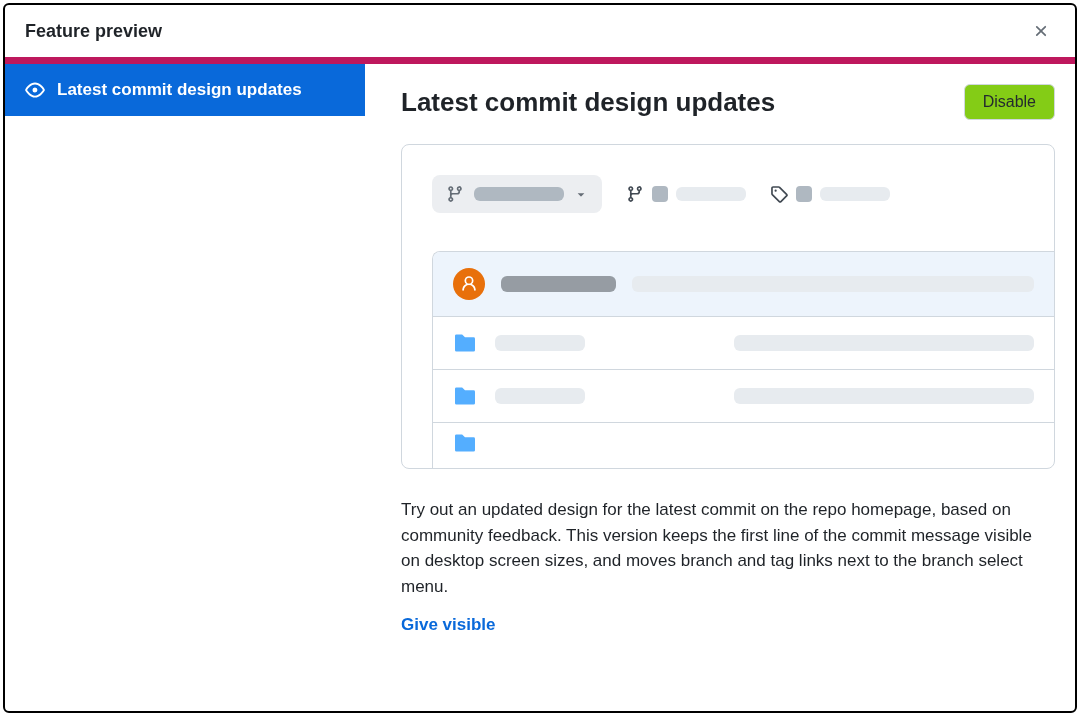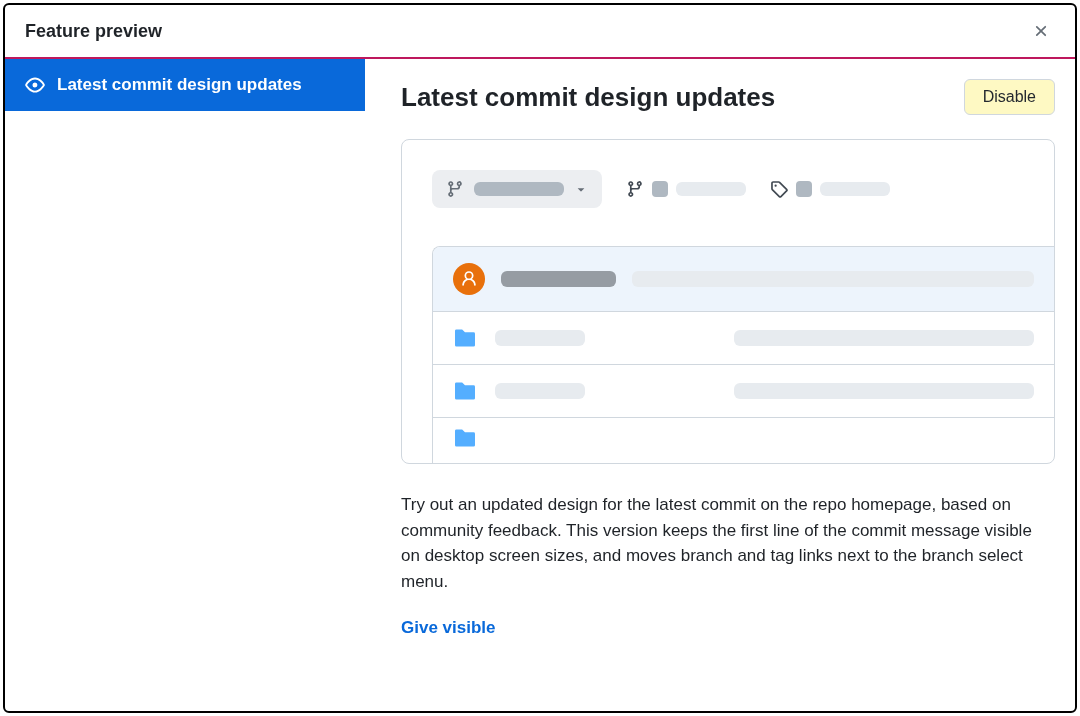"Feature preview" .modal-header { border-bottom: 2px solid #be185d -> 7px solid #be185d }
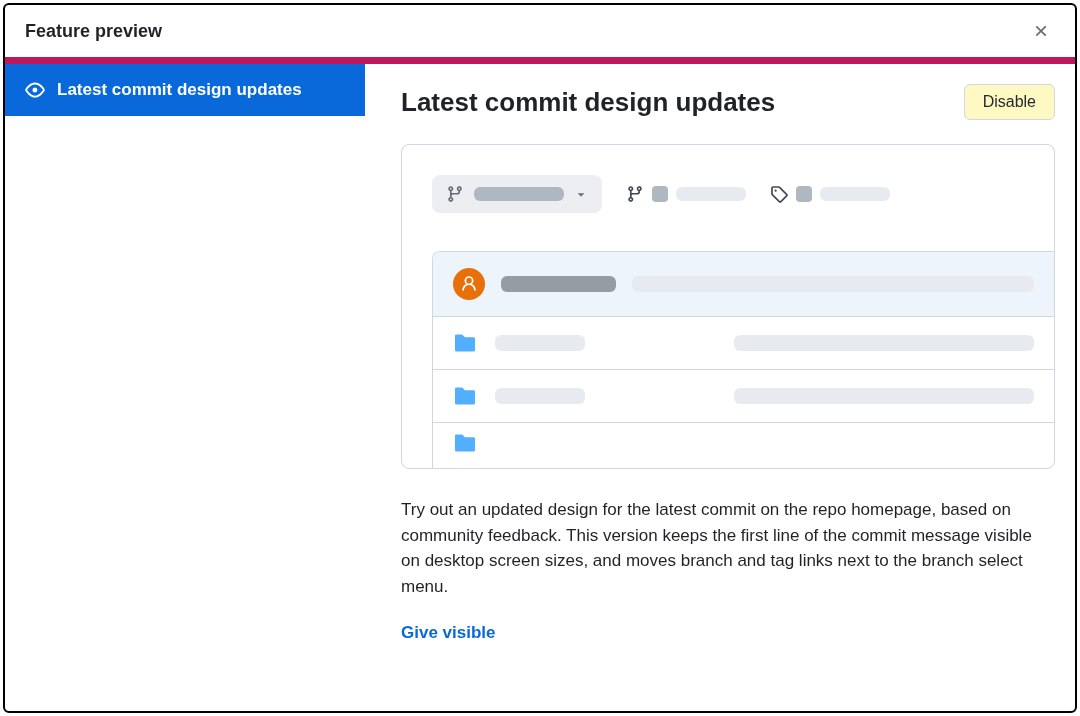"Disable" .disable-btn { background: #fef9c3 -> #84cc16 }
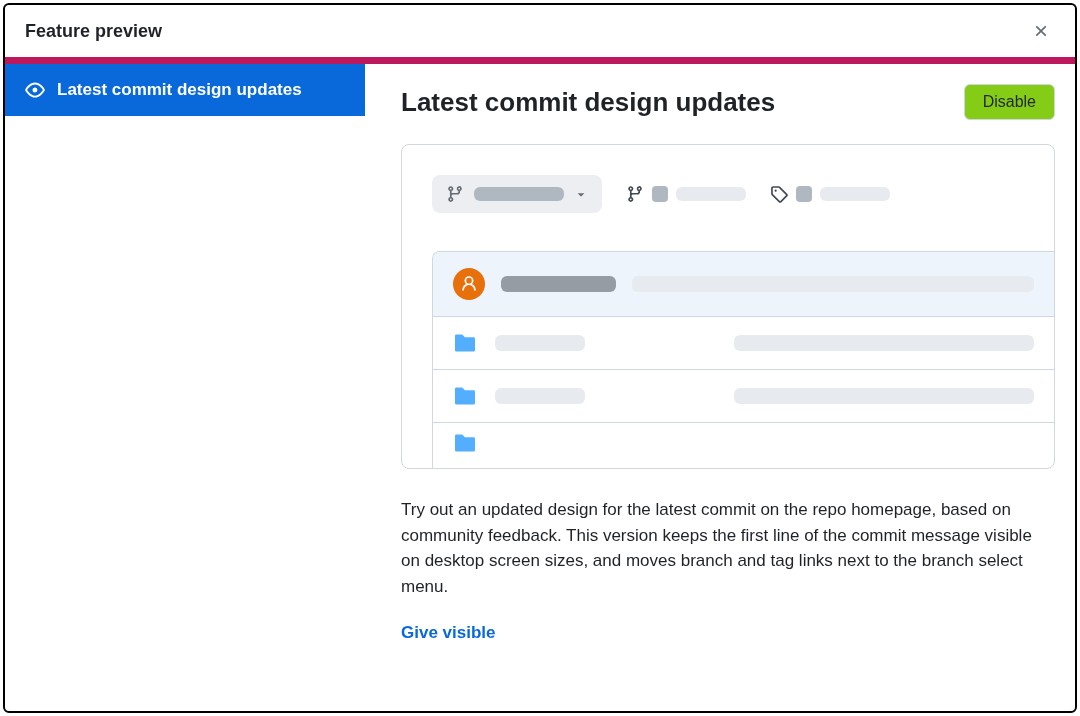"Try out an updated design" .desc { margin-bottom: 24px -> 16px }
